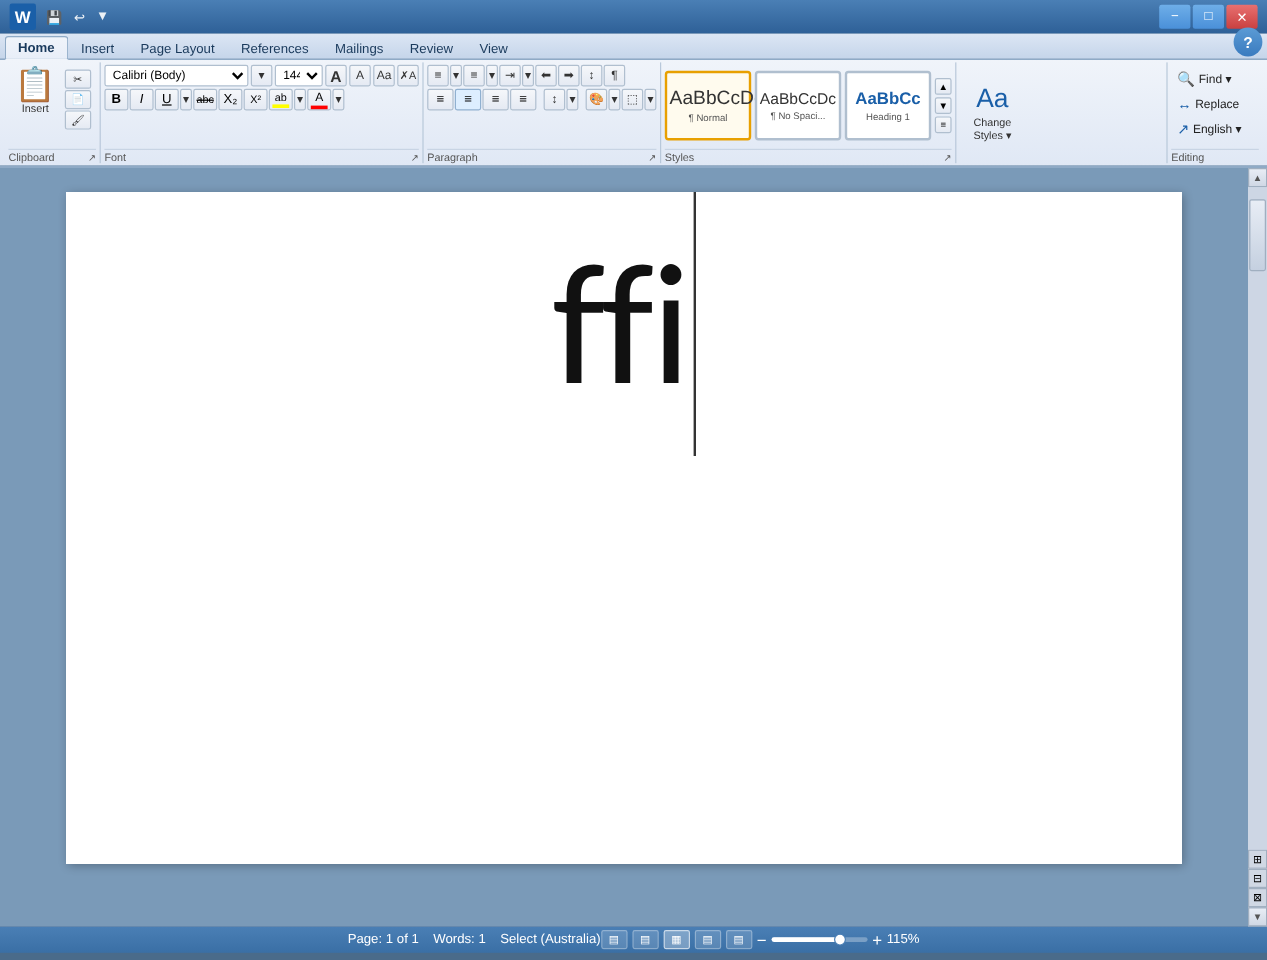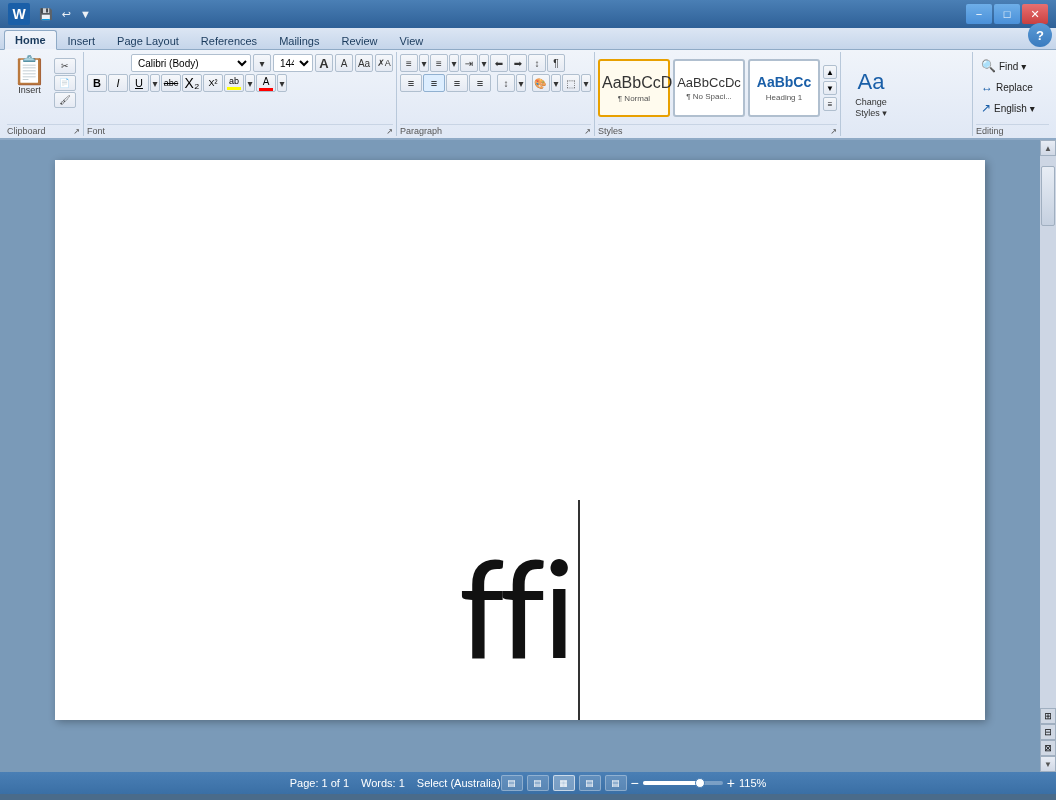"Calibri (Body)" .font-select { margin-left: 44px -> none }
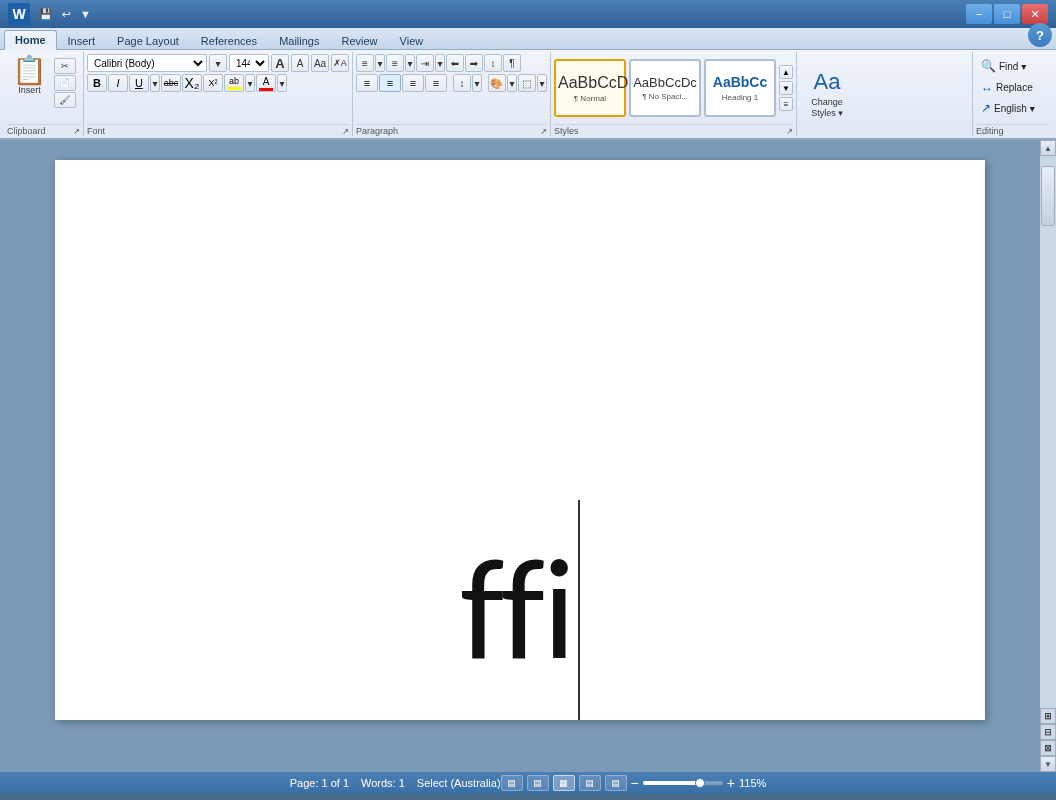"X₂" div.fmt-btn { font-size: 14px -> 11px }
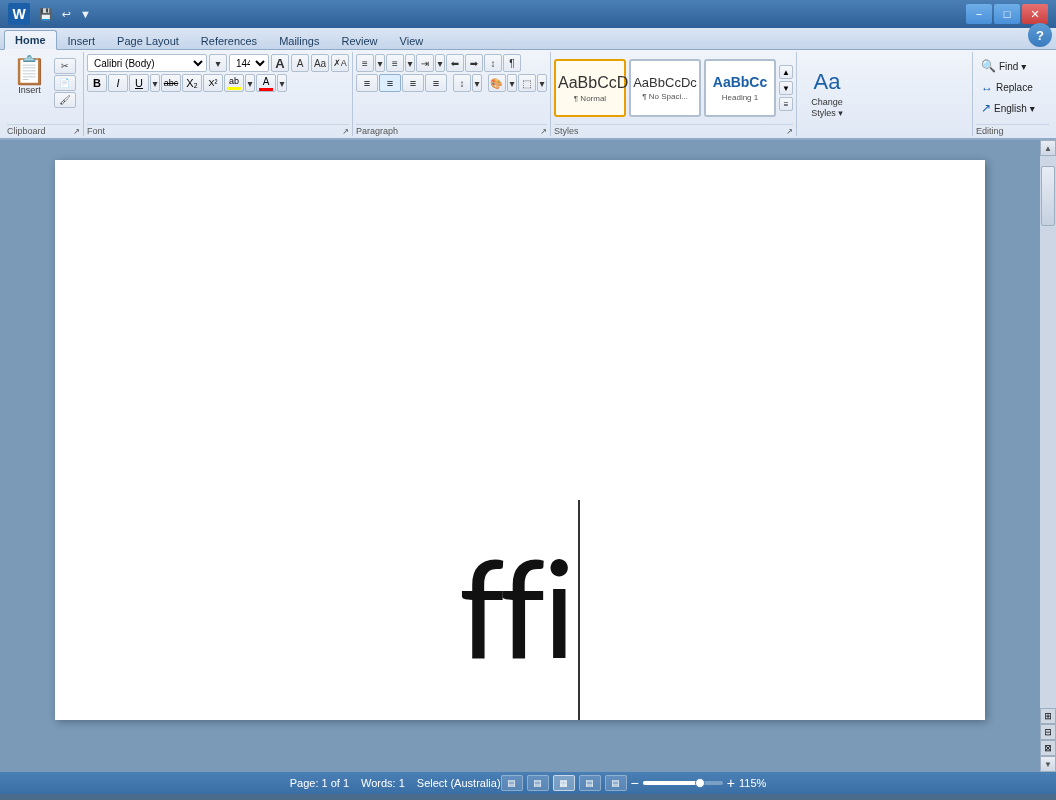"ffi" .doc-page { align-items: flex-end -> flex-start }
